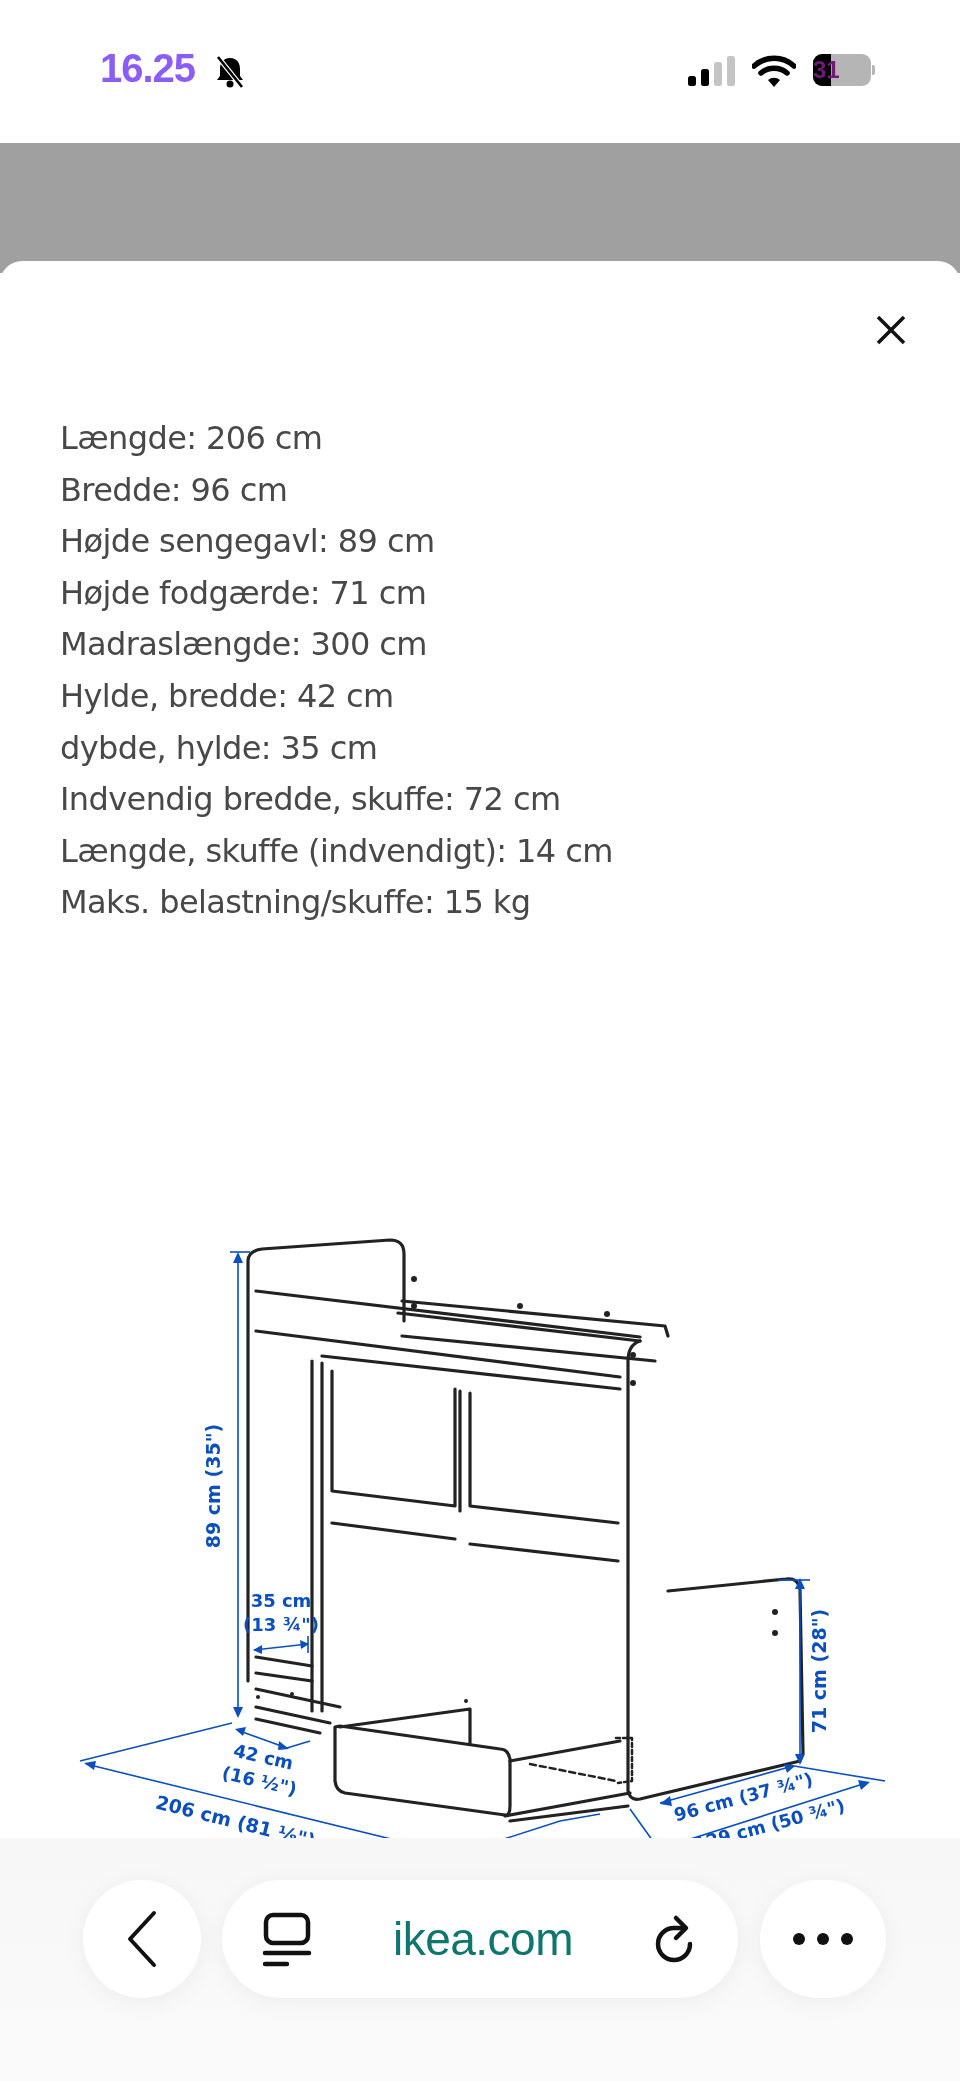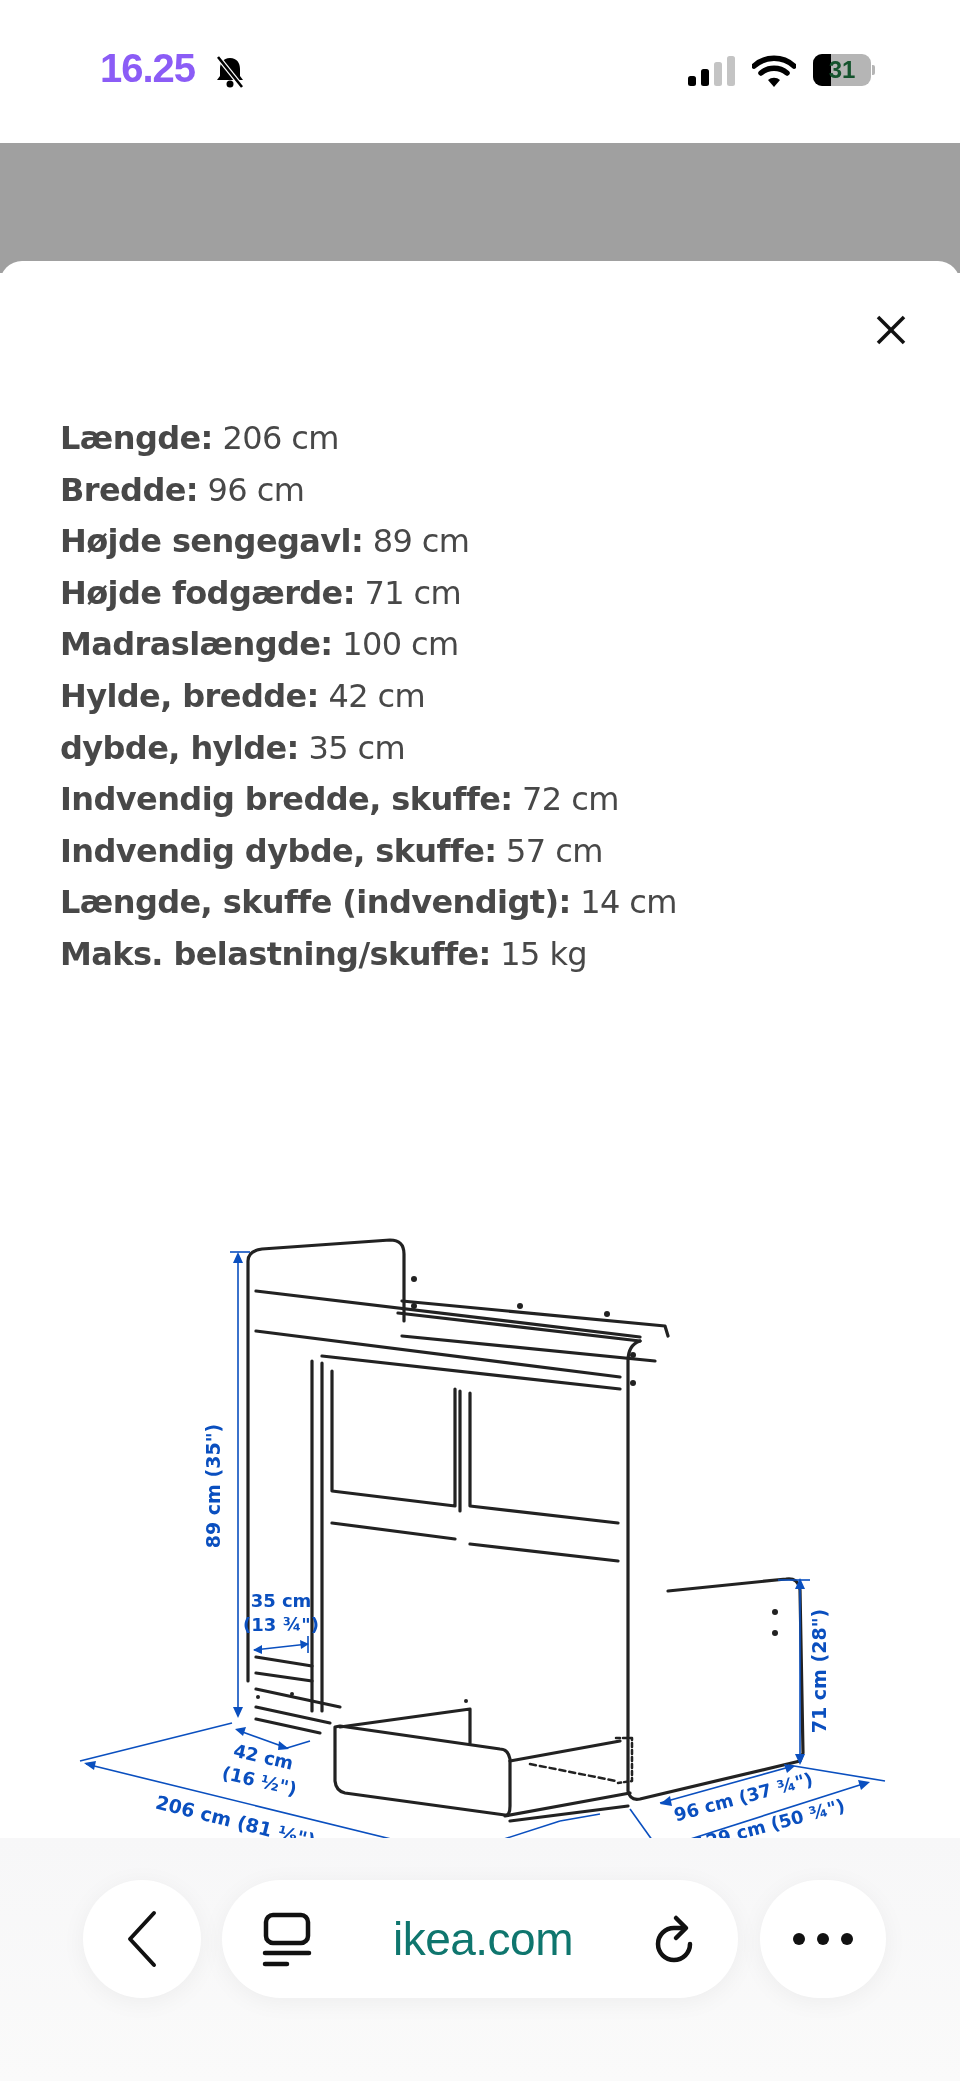"31" .battery-text { color: #14532d -> #701a75; text-align: center -> left }
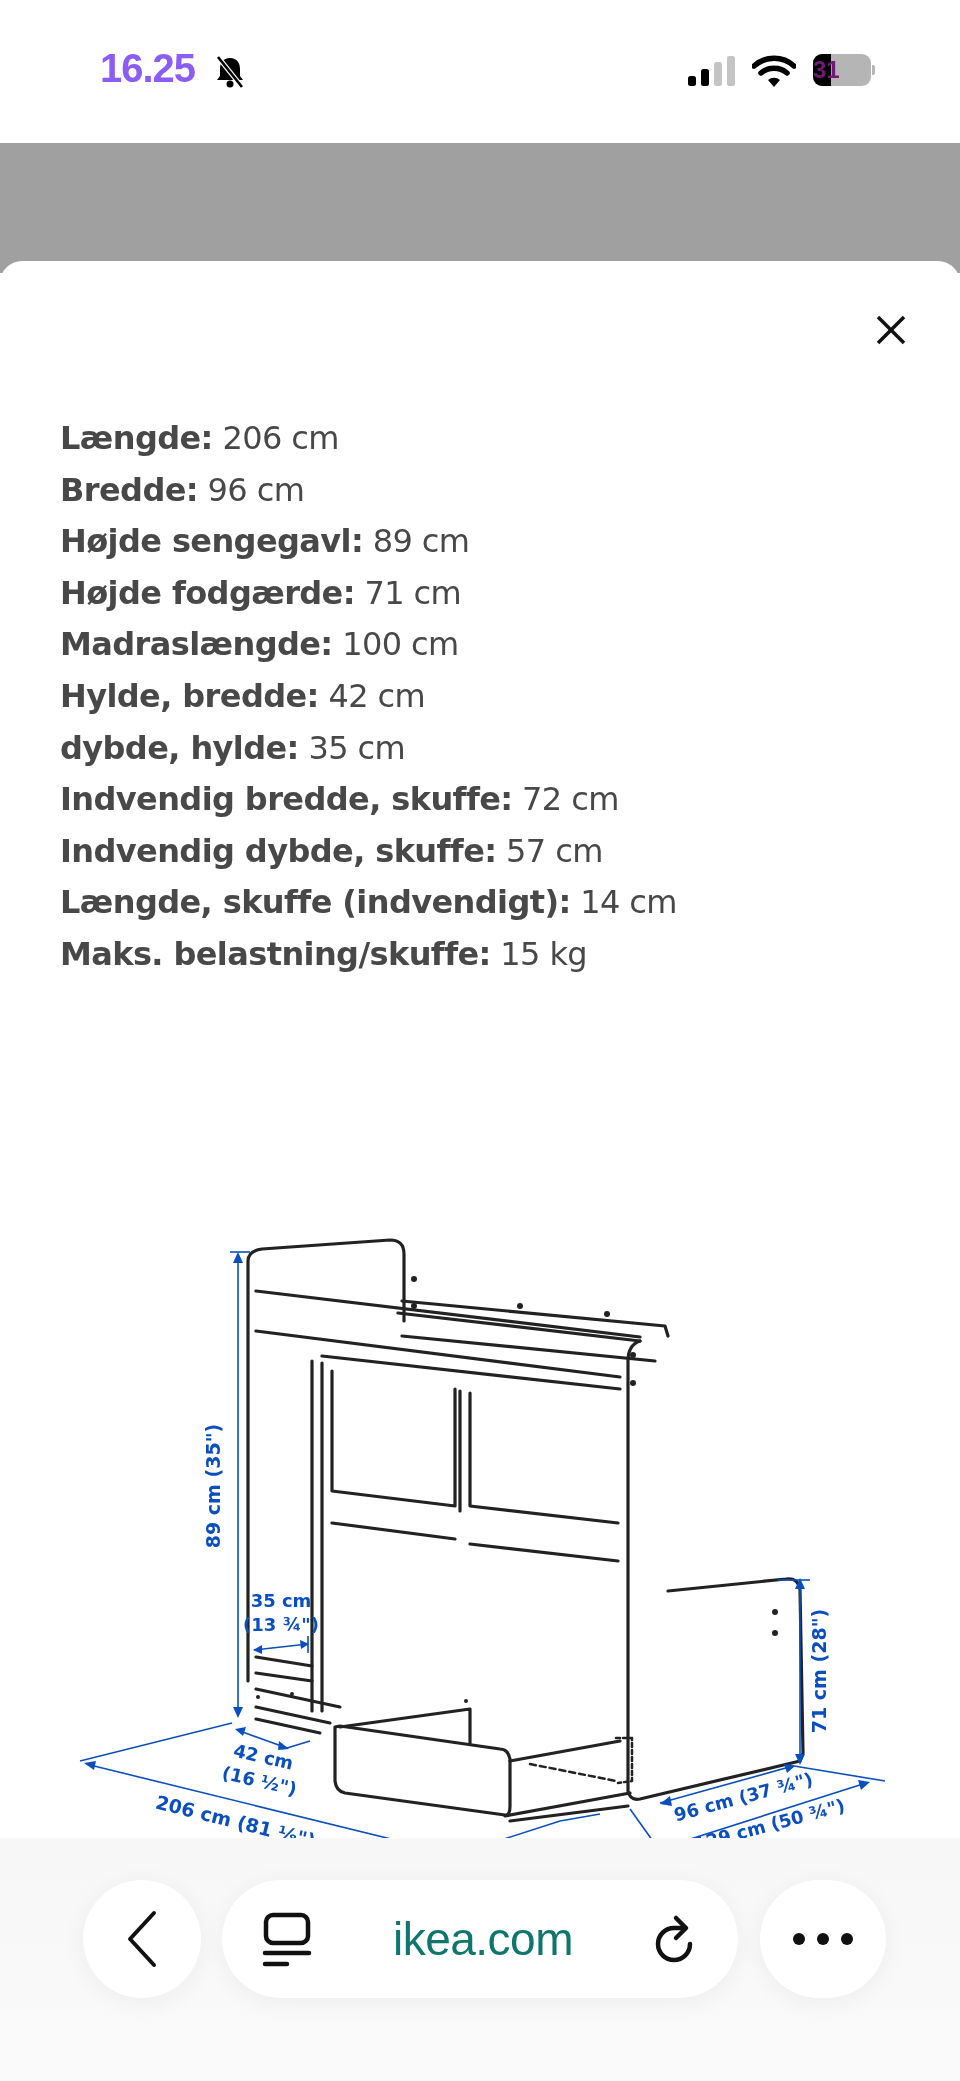"Længde:" .spec-label { font-weight: 700 -> 400 }
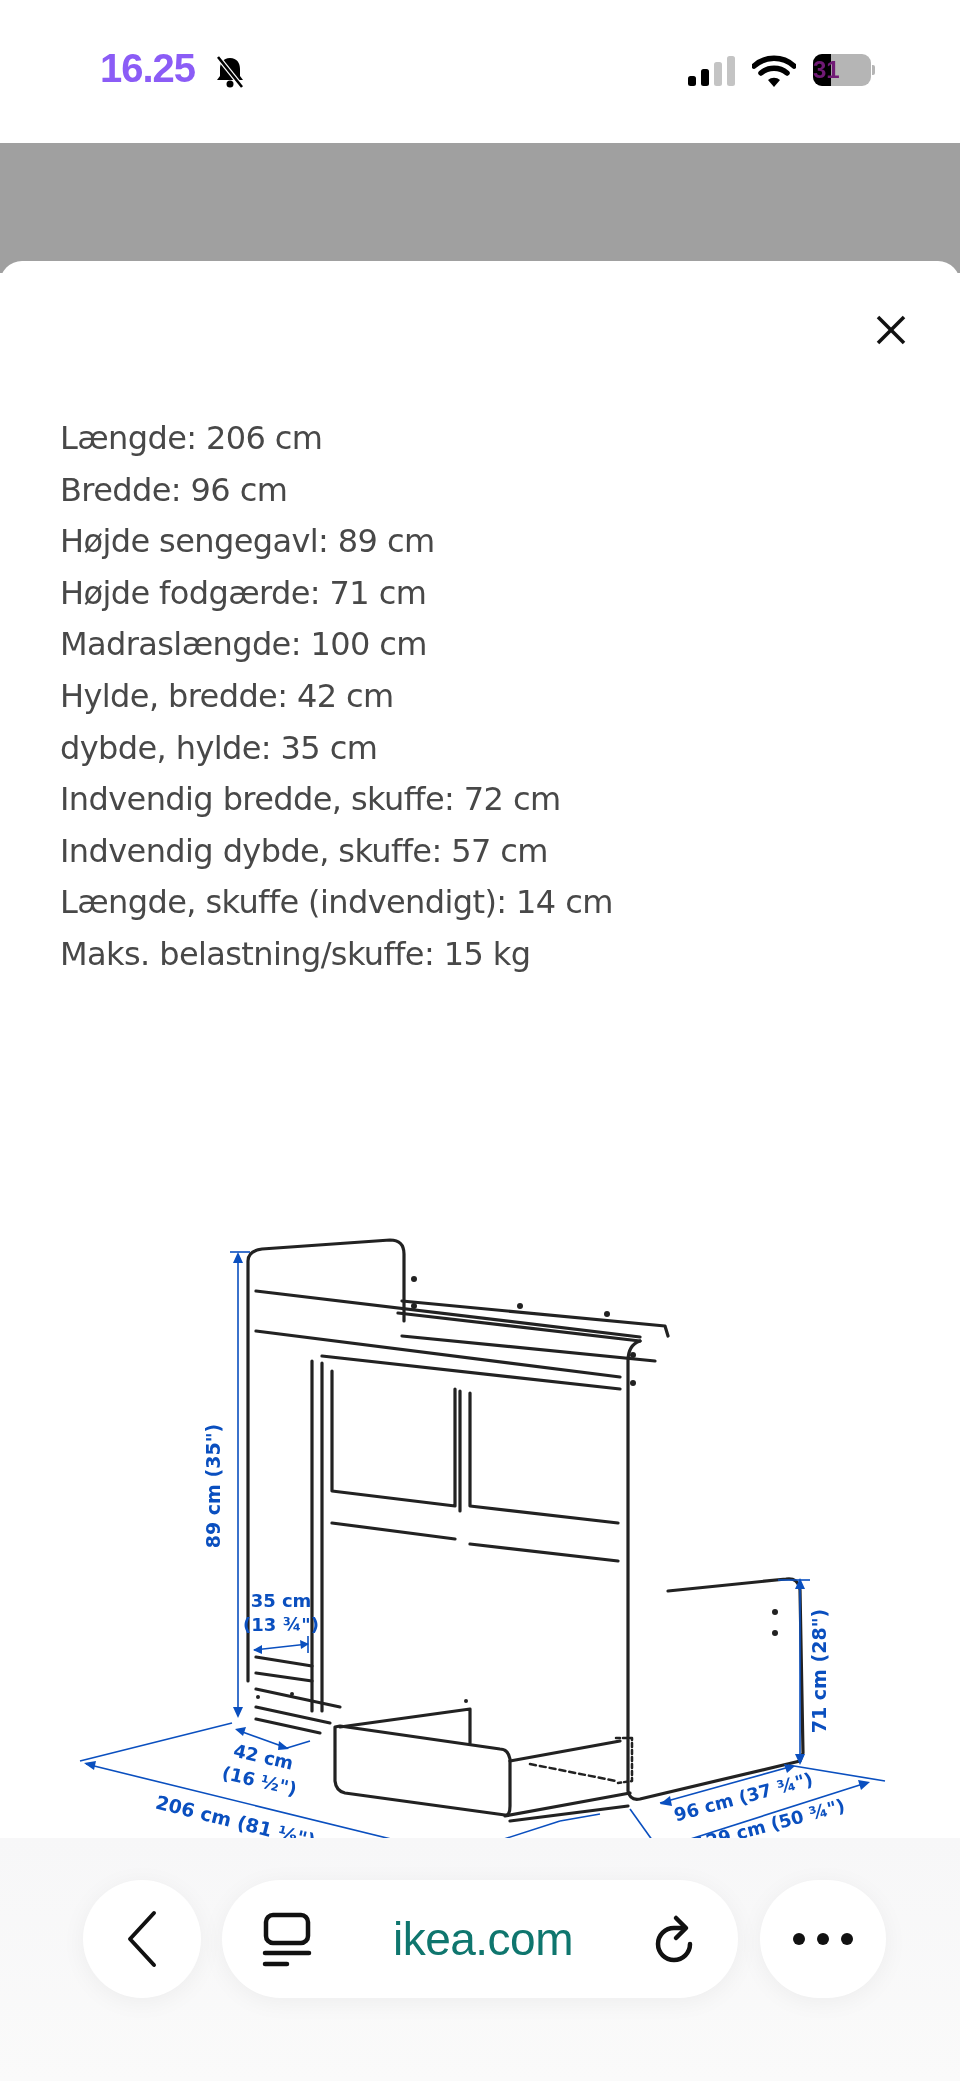"100 cm" span.spec-value { text: 100 -> 300 }
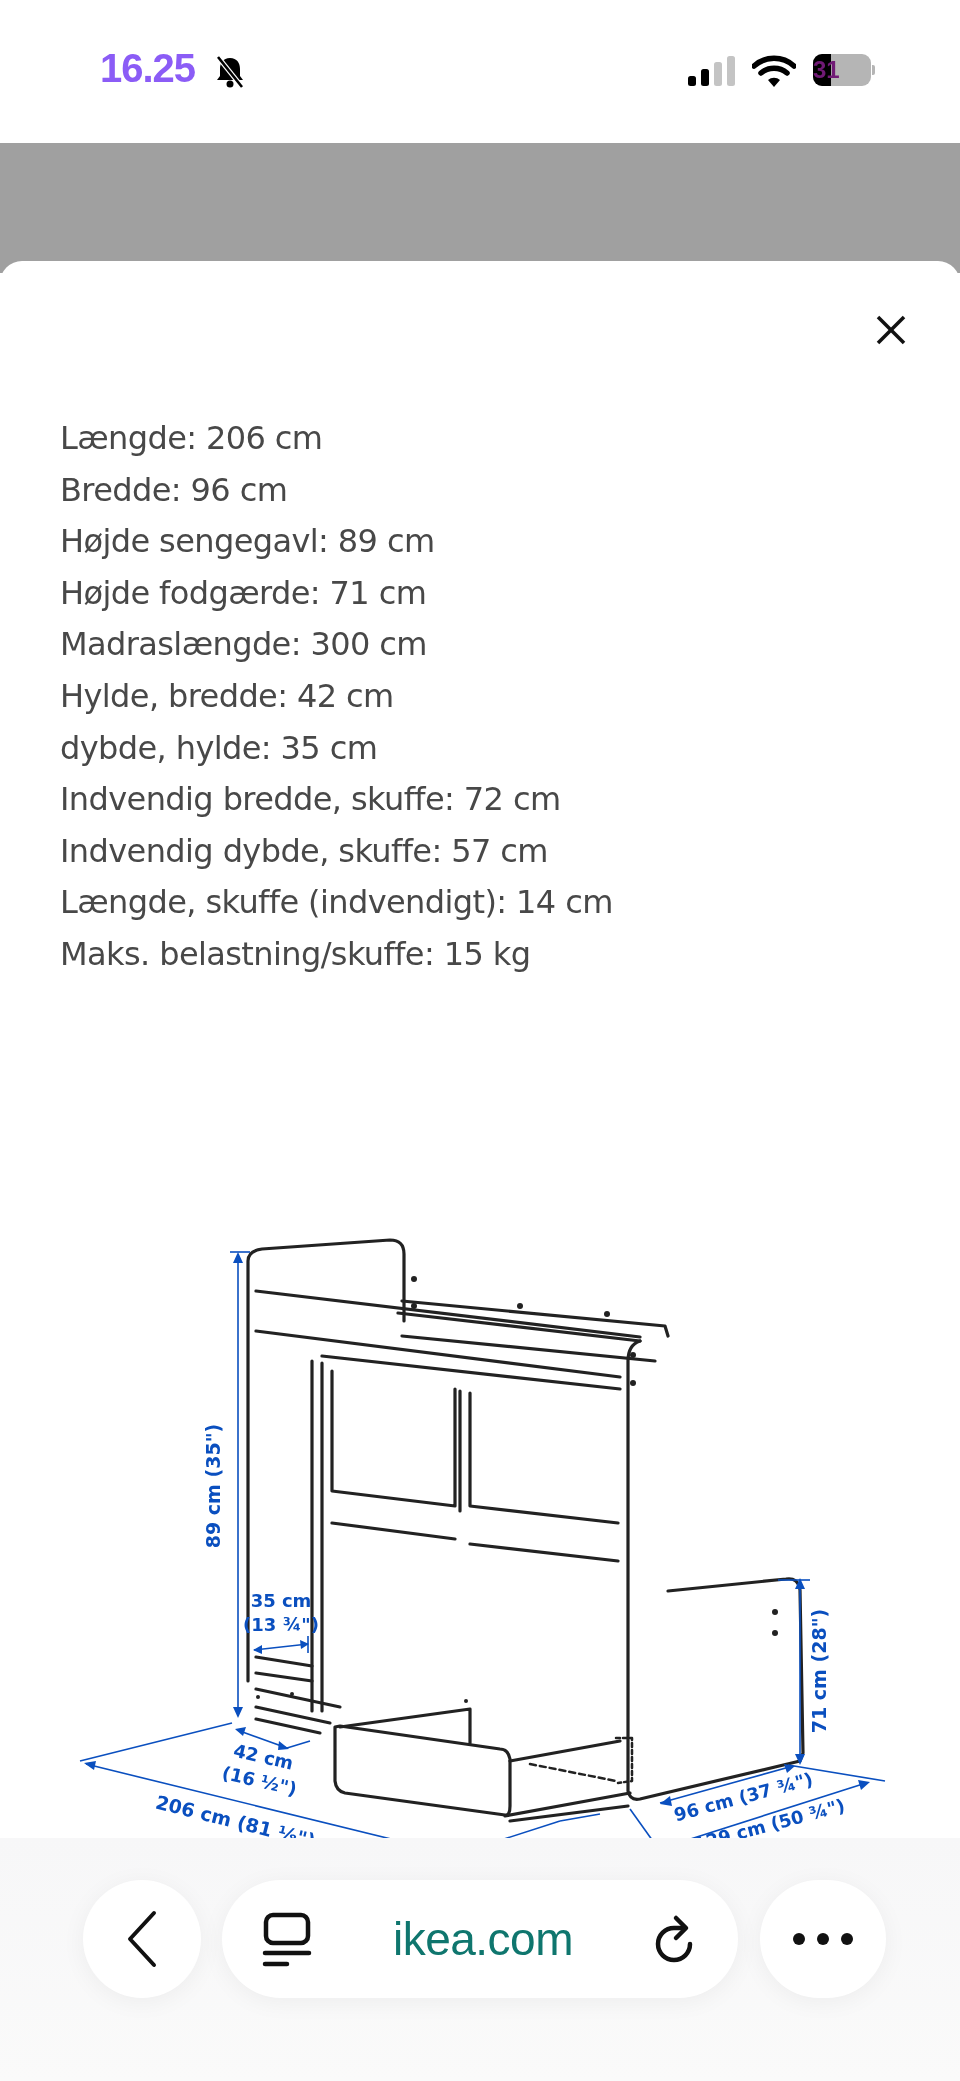"Indvendig dybde, skuffe: 57 cm" div.spec-row { html: <div><span>Indvendig dybde, skuffe:</span> <span>57 cm</span></div> -> none }
